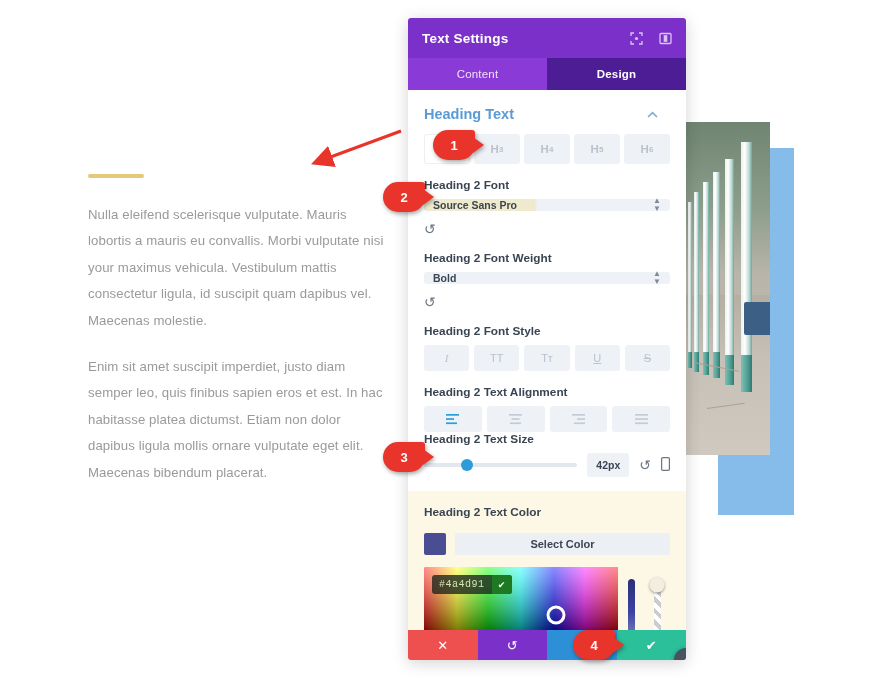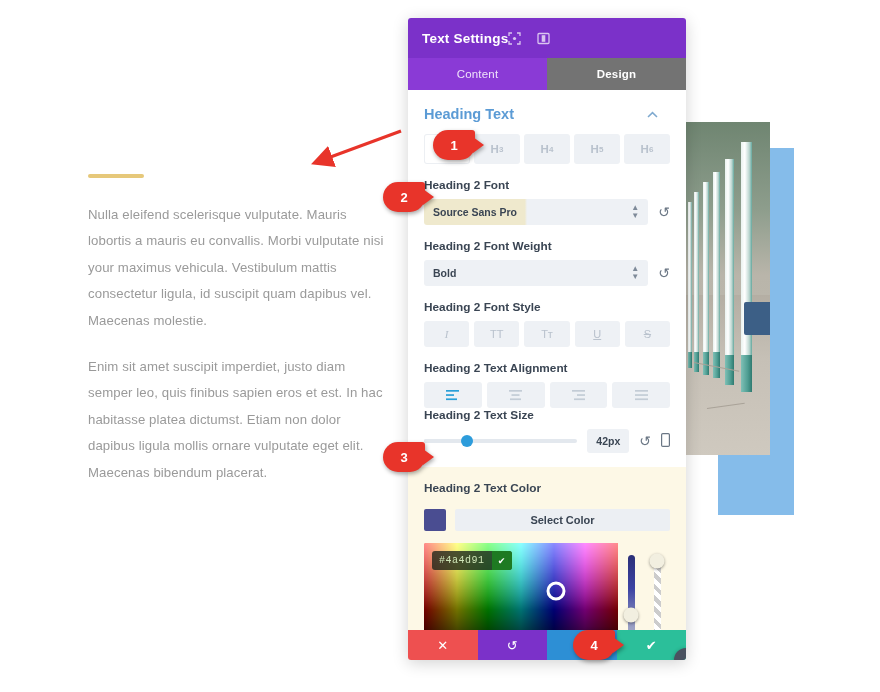"Text Settings" .panel-head { justify-content: none -> space-between }
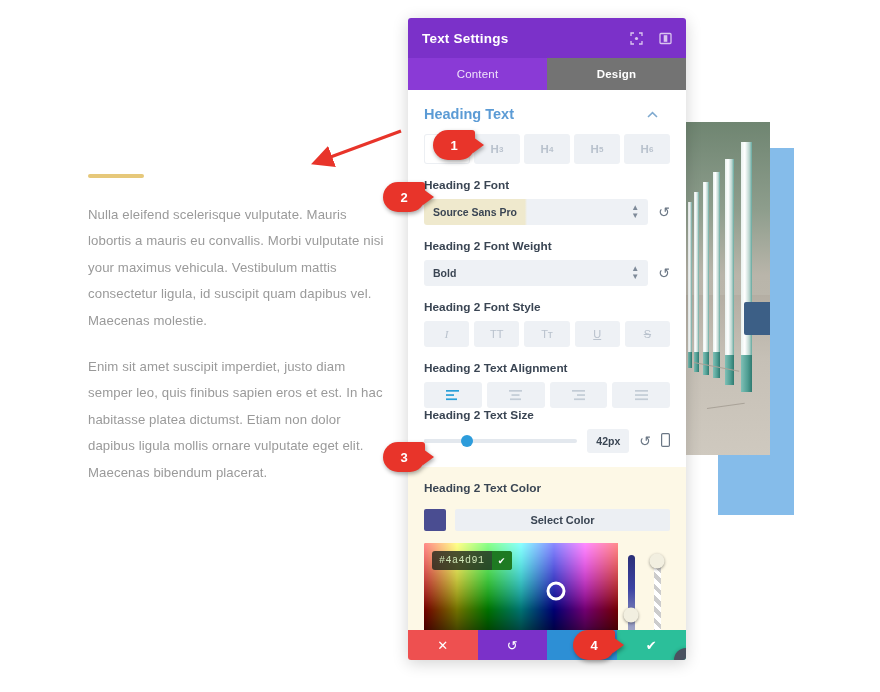"Design" .tab.active { background: #737373 -> #4c1d95 }
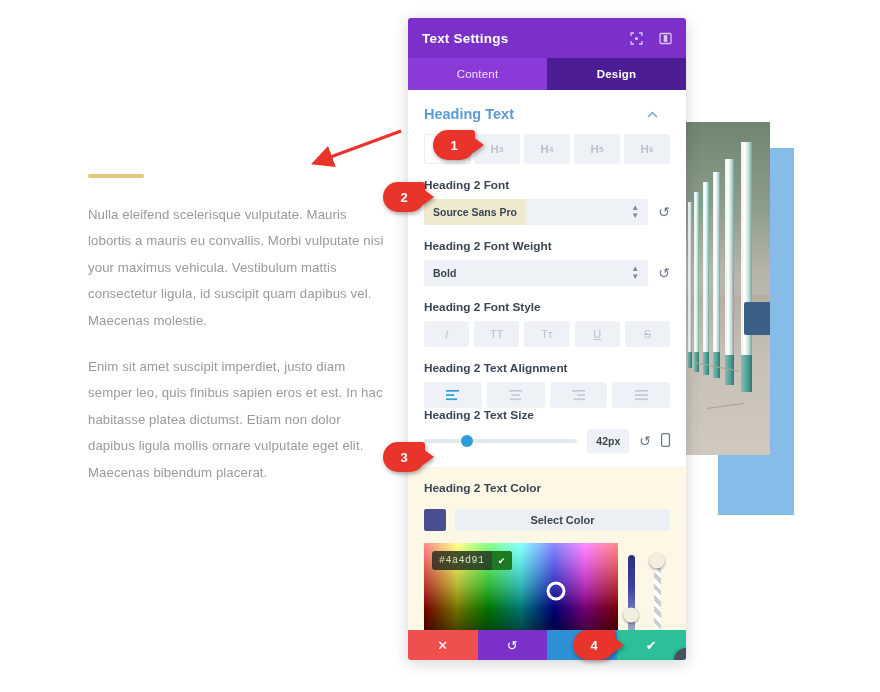"Source Sans Pro" .select-row { align-items: center -> none; flex-direction: none -> column }
